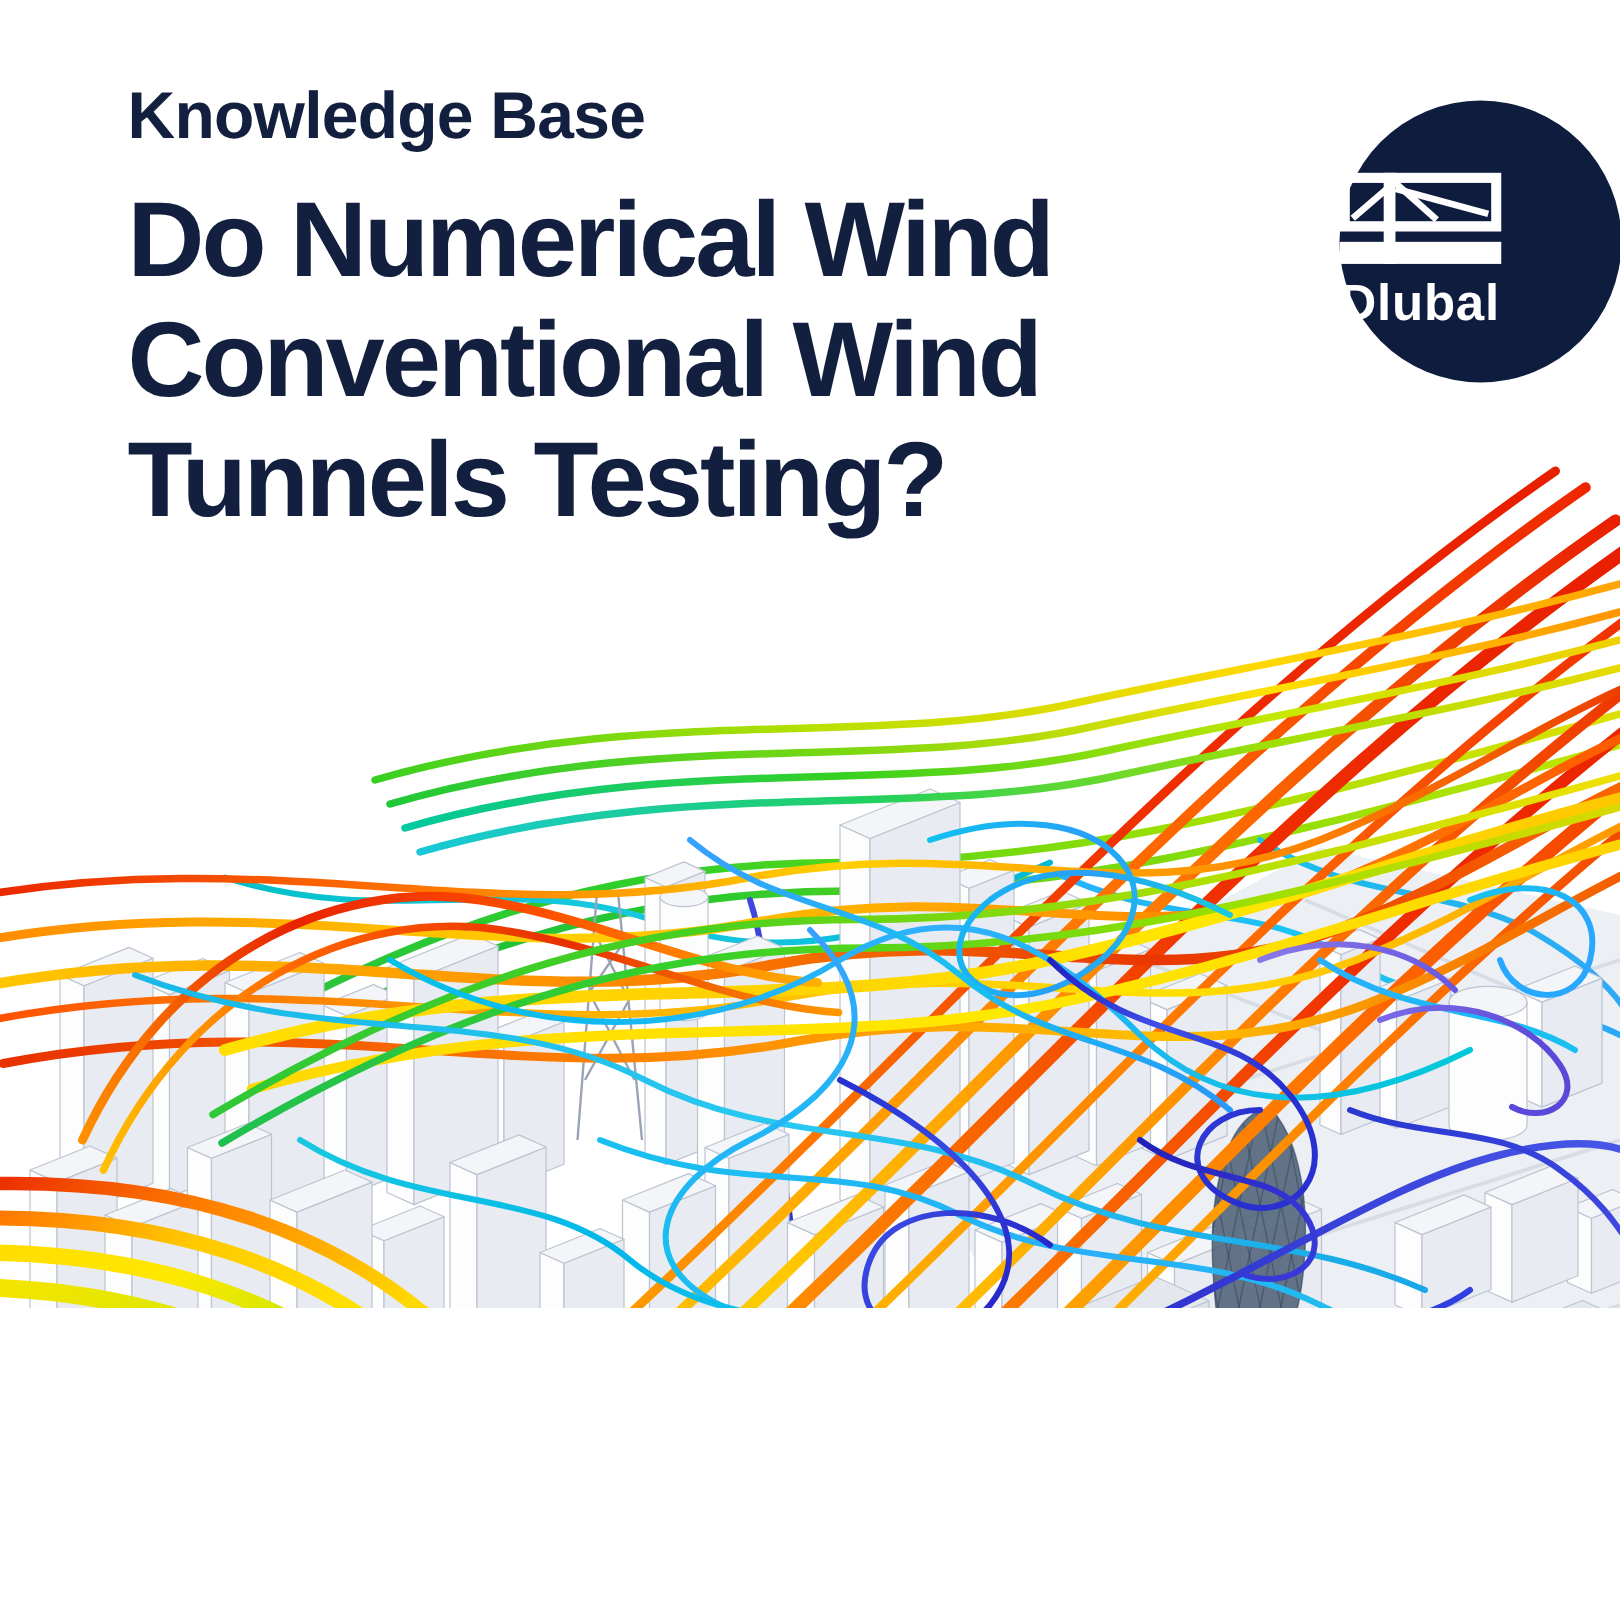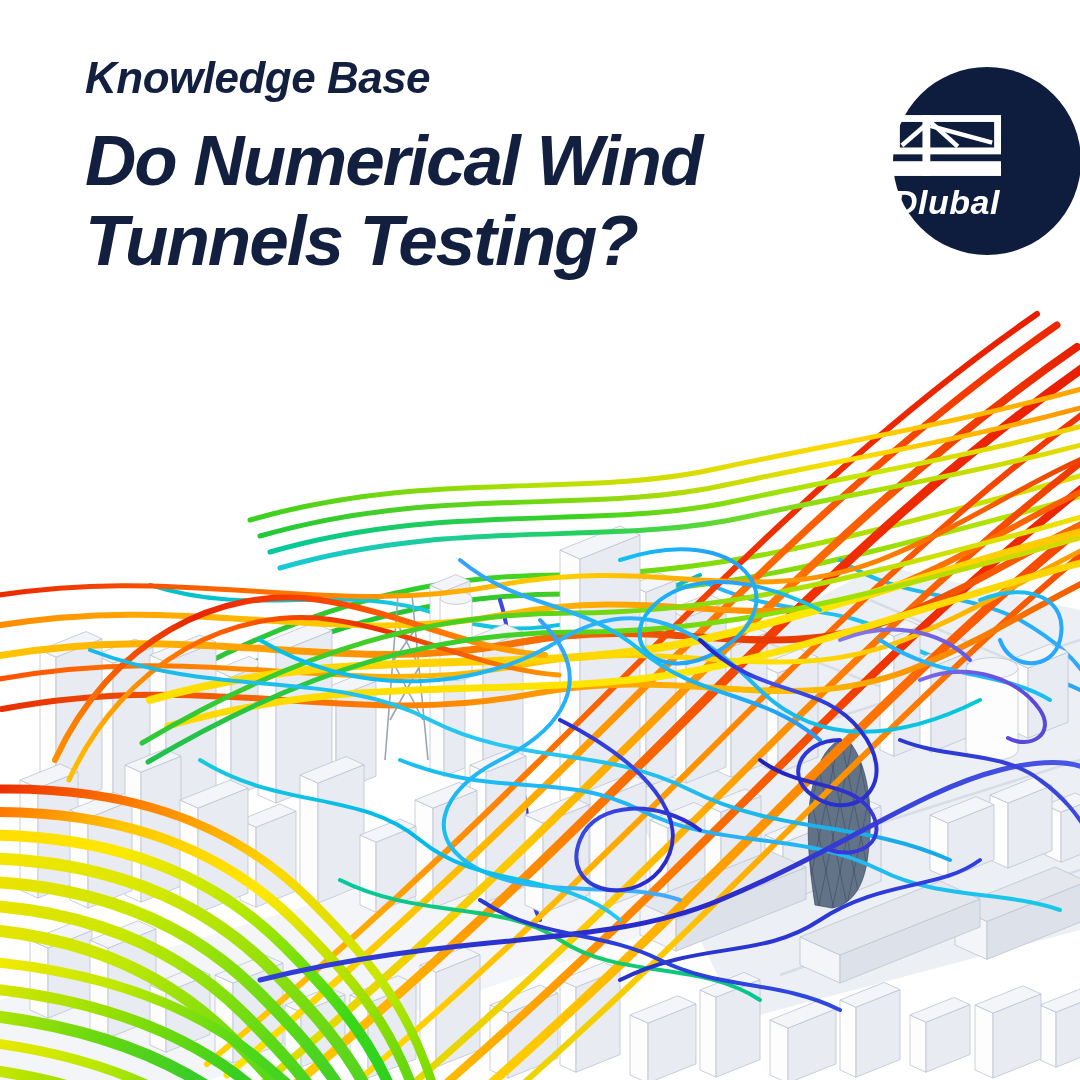"Knowledge Base" .canvas { font-style: italic -> none; height: 1080px -> 872px }
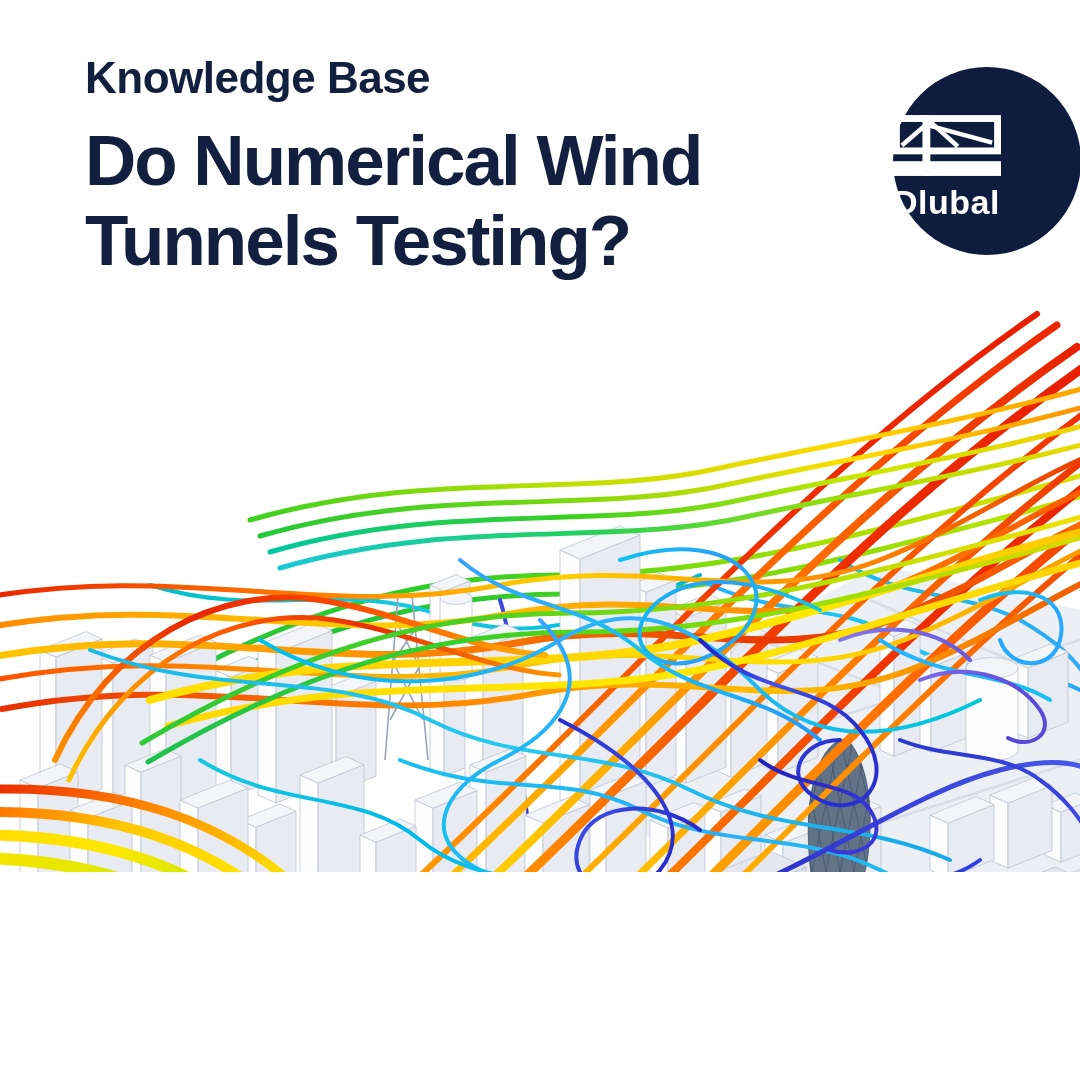"Conventional Wind" span { html: none -> <span>Conventional Wind</span> }
